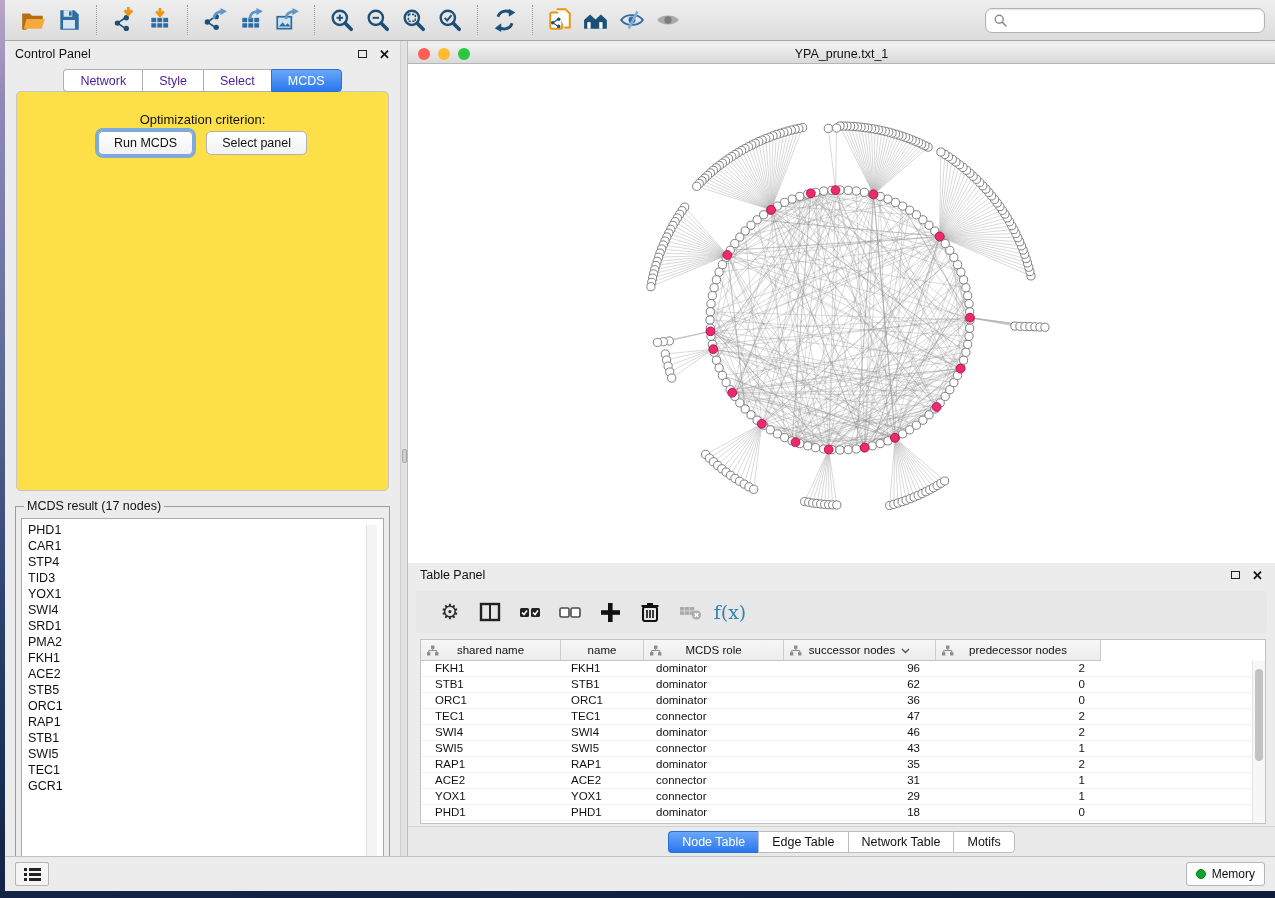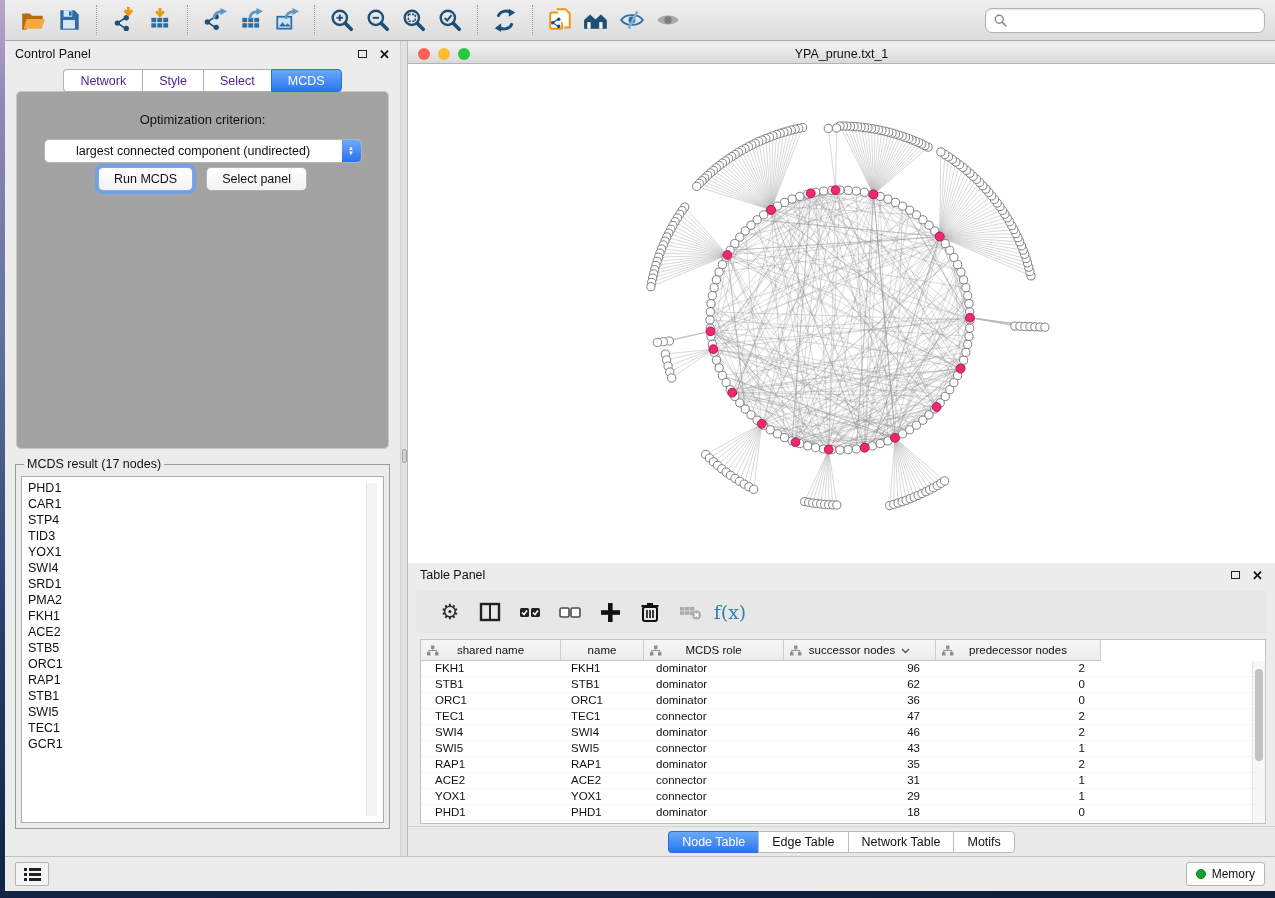"Optimization criterion:" .inner-panel { background: #a3a3a3 -> #fde047; height: 358px -> 400px }
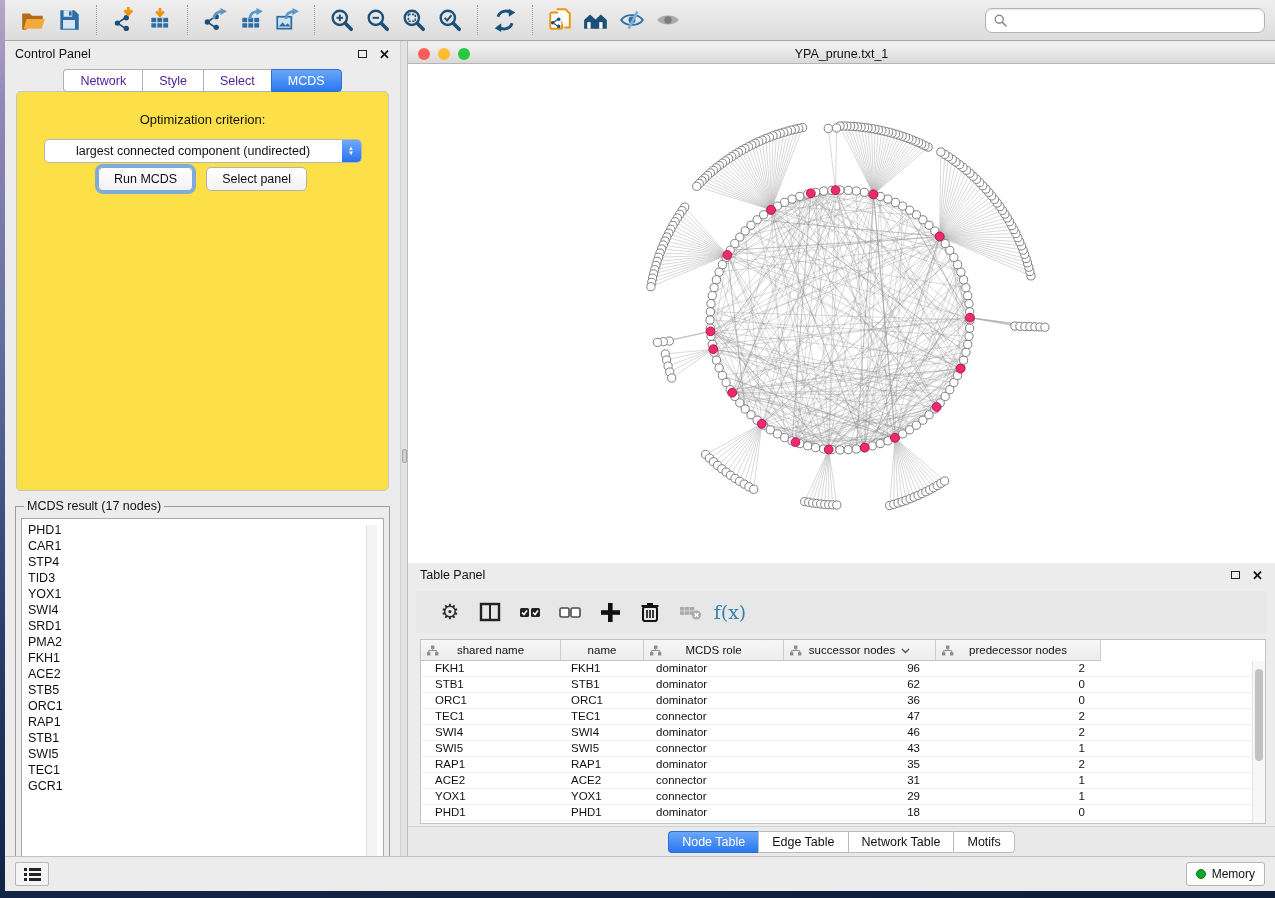"largest connected component (undirected)" div.dropdown { html: <div> <span>largest connected component (undirected)</span> <span> <span>▲</span> <span>▼</span> </span> </div> -> none }
